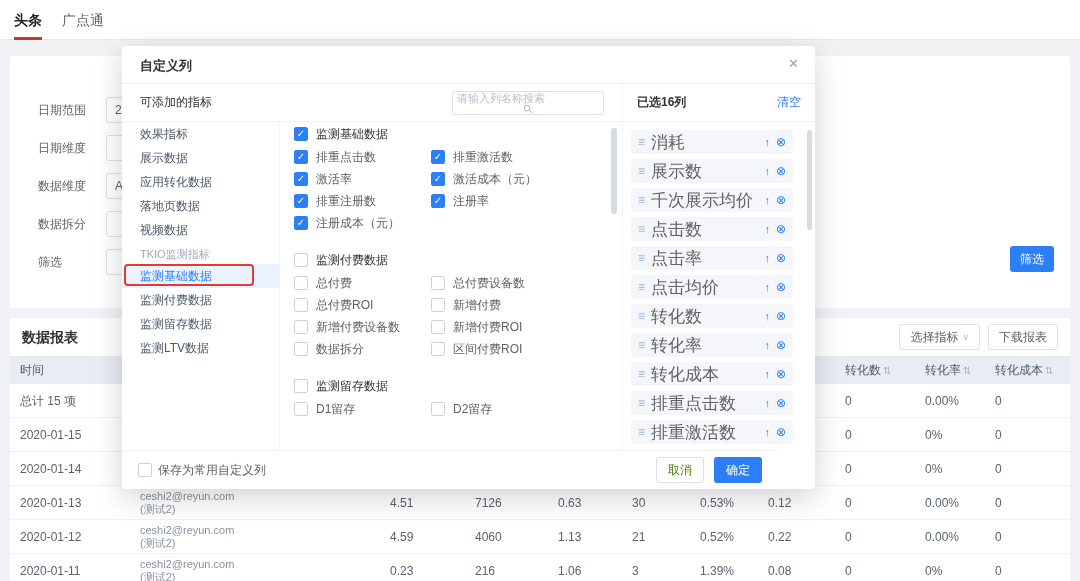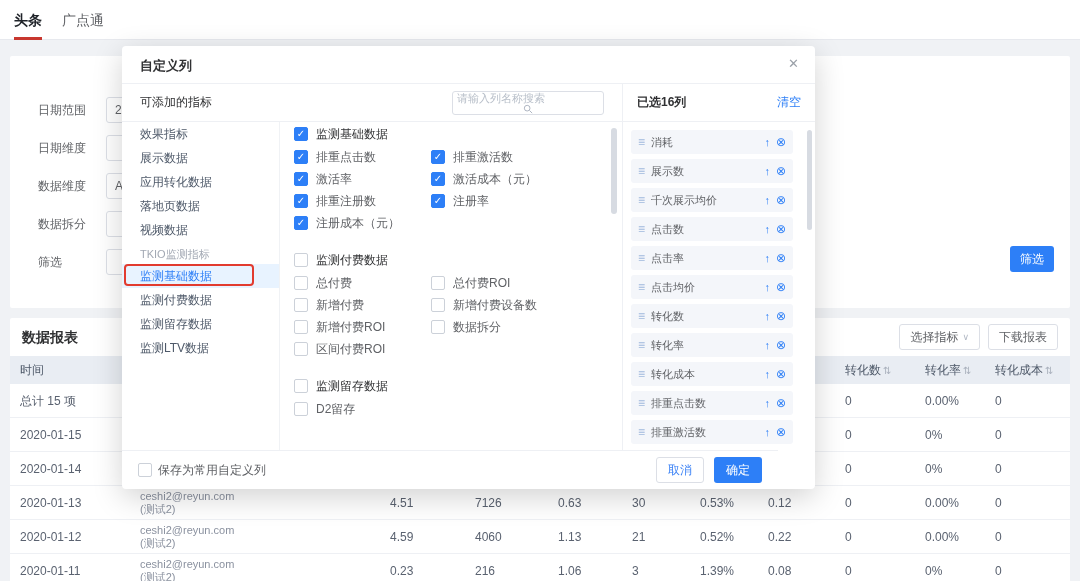"消耗" .sel-label { font-size: 11px -> 17px }
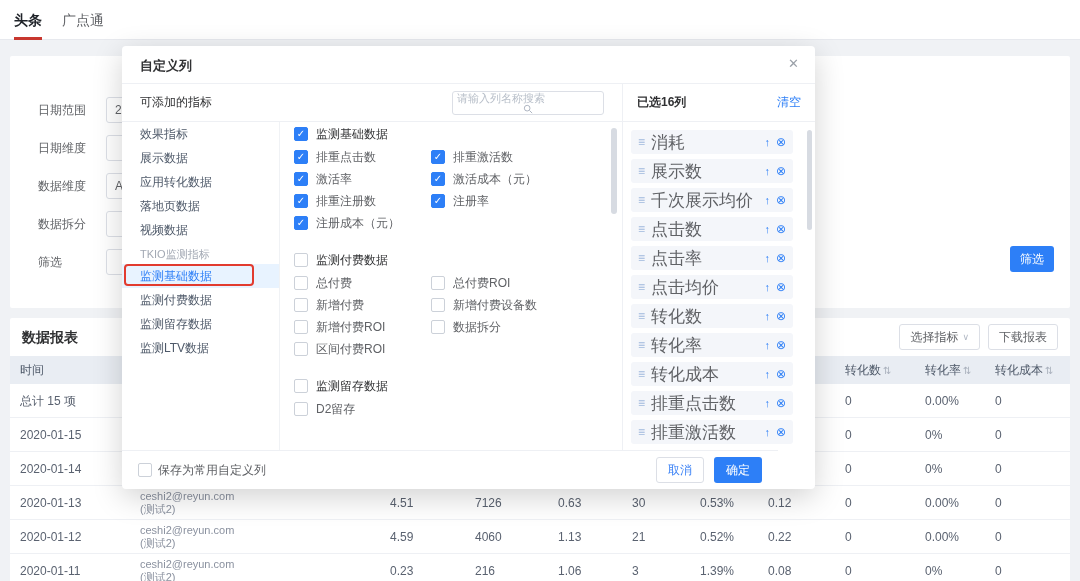"总付费设备数" label.g-item { html: none -> <label> <span></span> <span>总付费设备数</span> </label> }
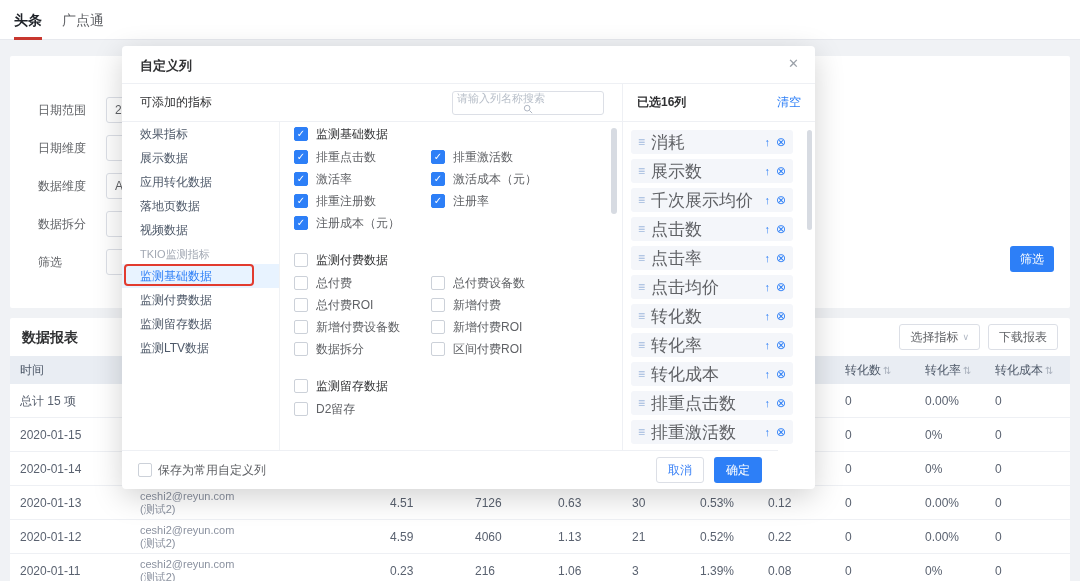"D1留存" label.g-item { html: none -> <label> <span></span> <span>D1留存</span> </label> }
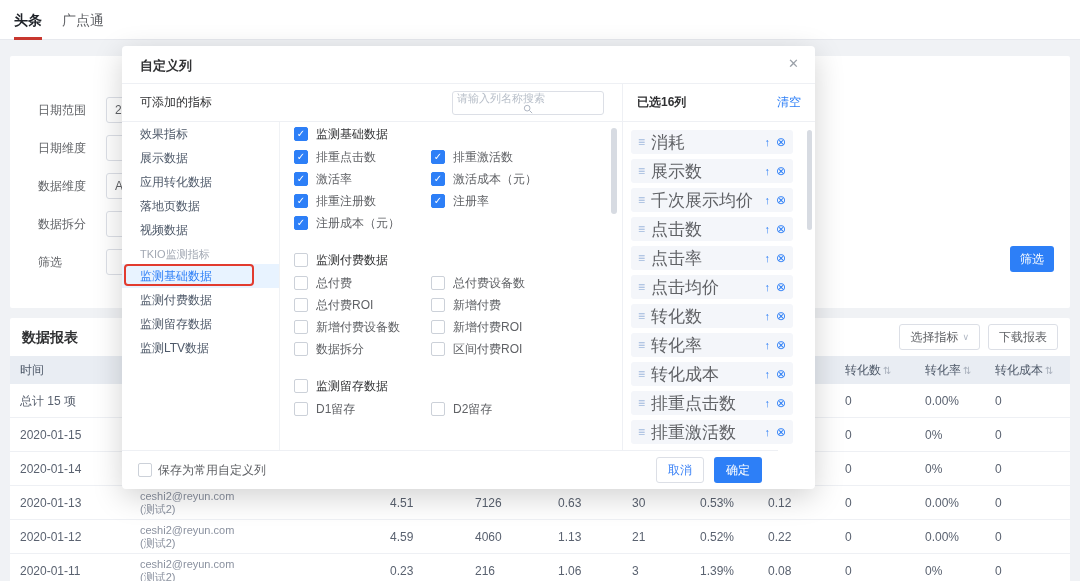"取消" .btn-cancel { color: #3b82f6 -> #4d7c0f }
